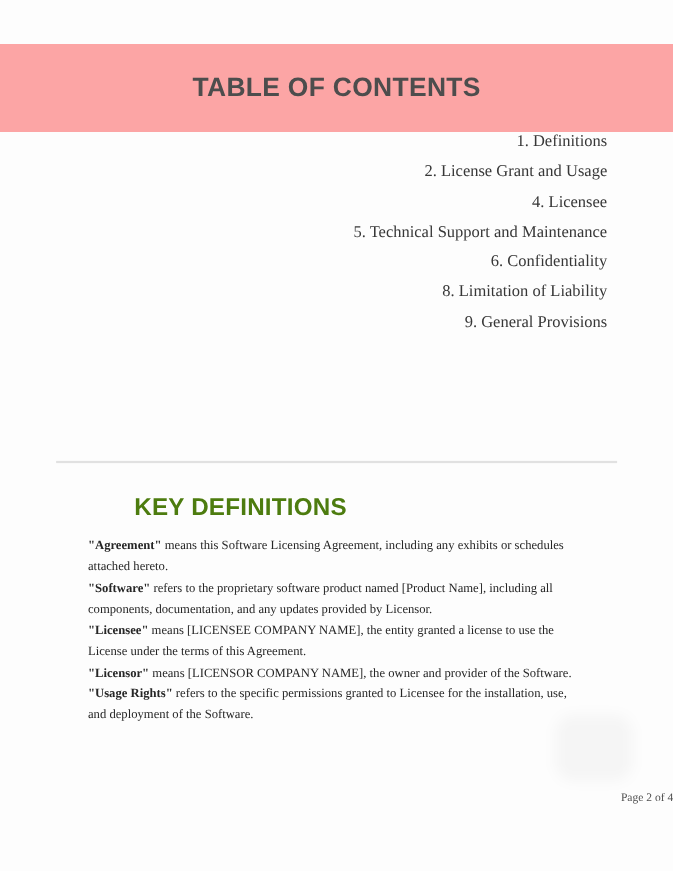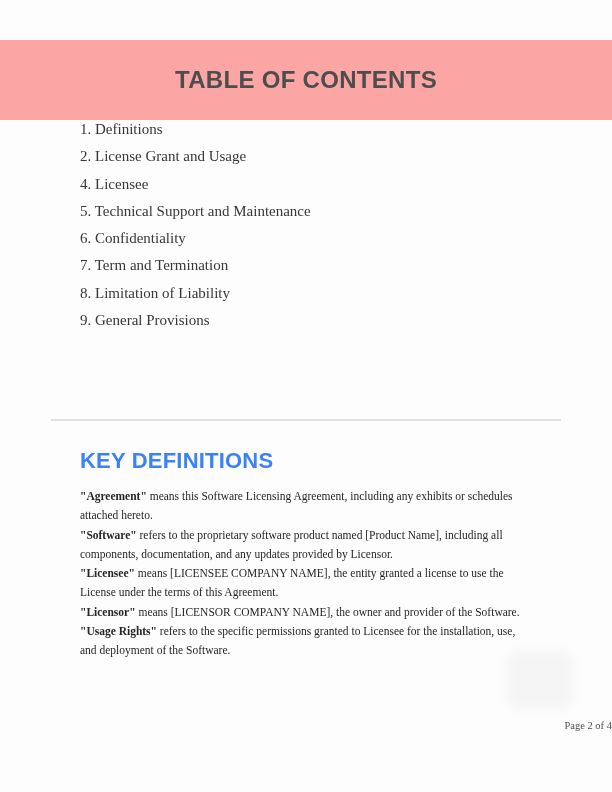"1. Definitions" .toc-item { text-align: none -> right }
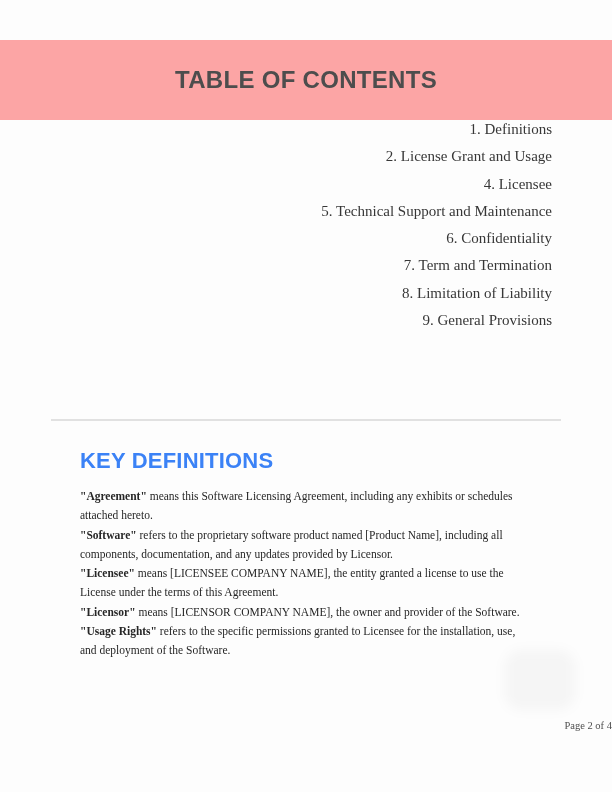"7. Term and Termination" div.toc-item { html: <div> <span>7.</span> <span>Term and Termination</span> </div> -> none }
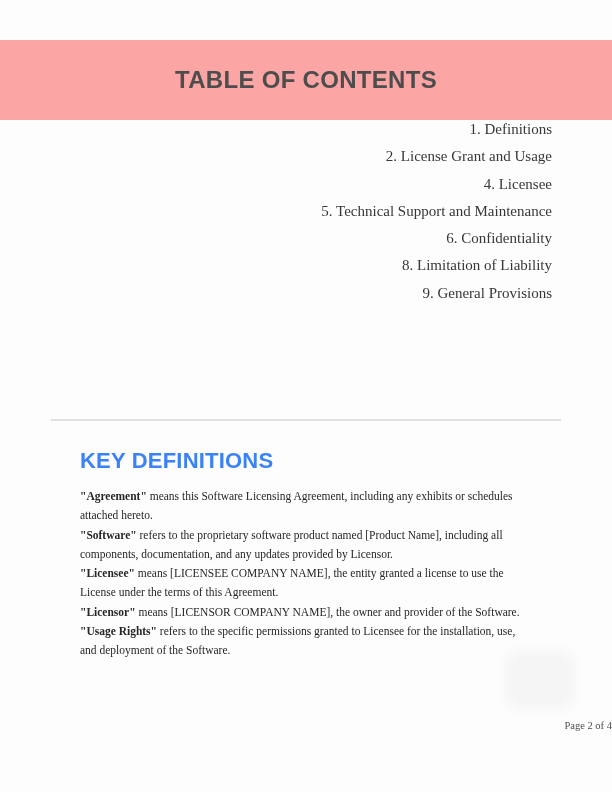"KEY DEFINITIONS" h2.section-heading { color: #3b82f6 -> #4d7c0f; margin-left: none -> 42px }
